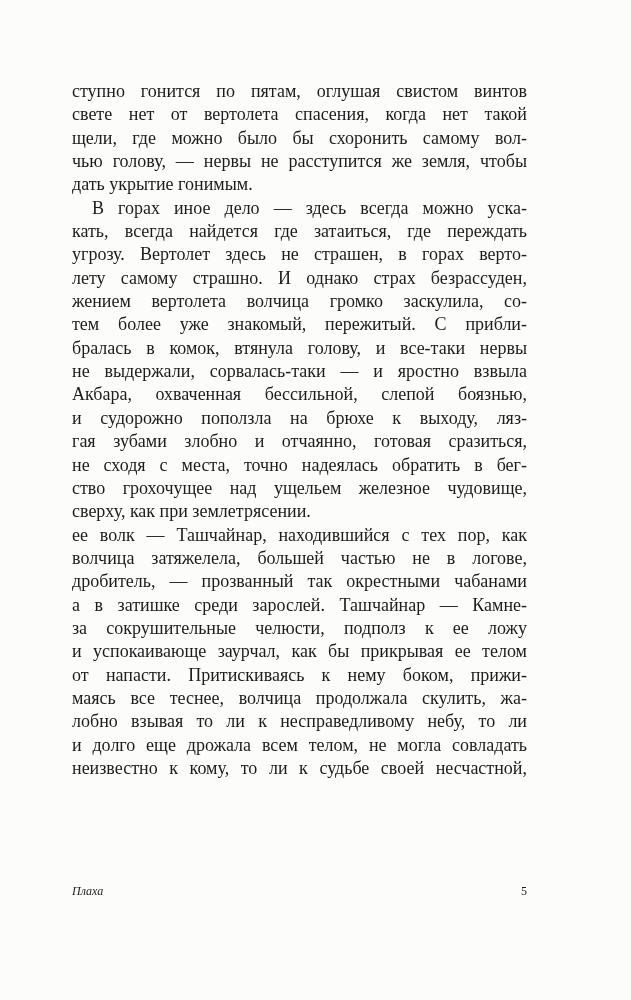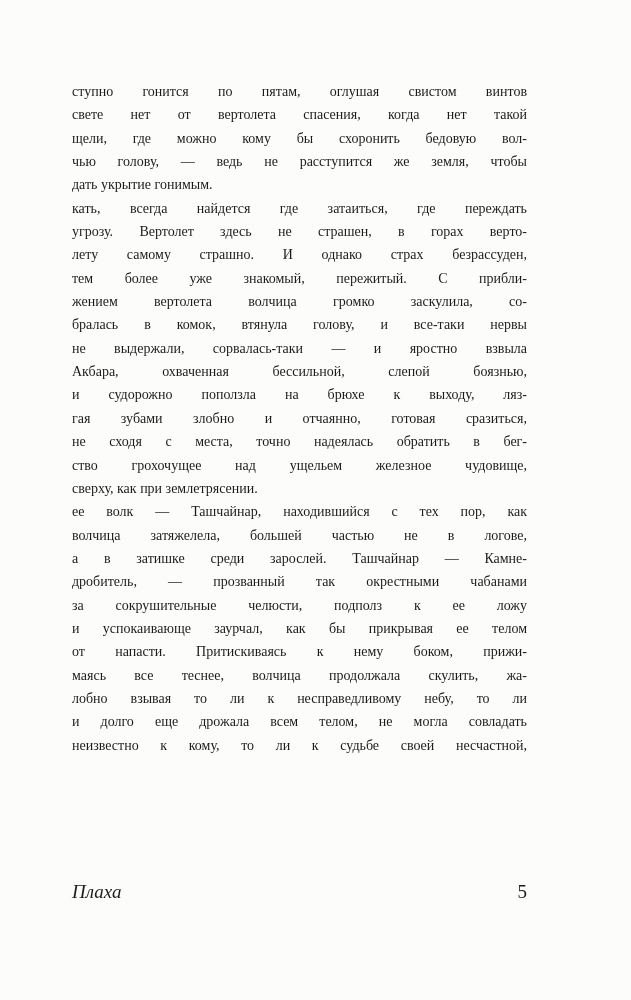"ступно гонится по пятам, оглушая" .line { font-size: 14px -> 18px }
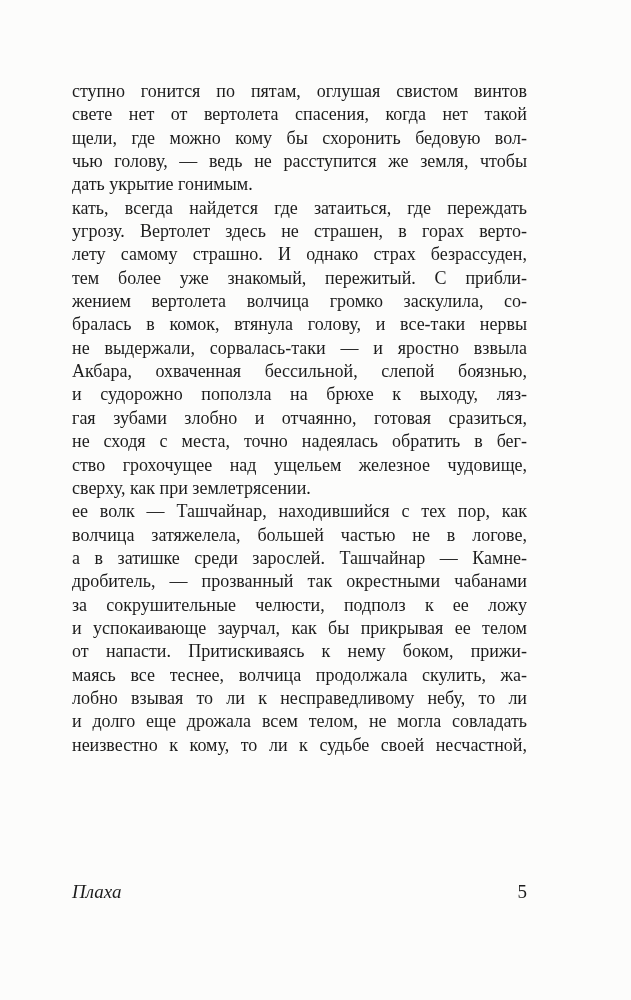"щели, где можно кому бы" div.line { text: кому бы схоронить бедовую -> было бы схоронить самому }
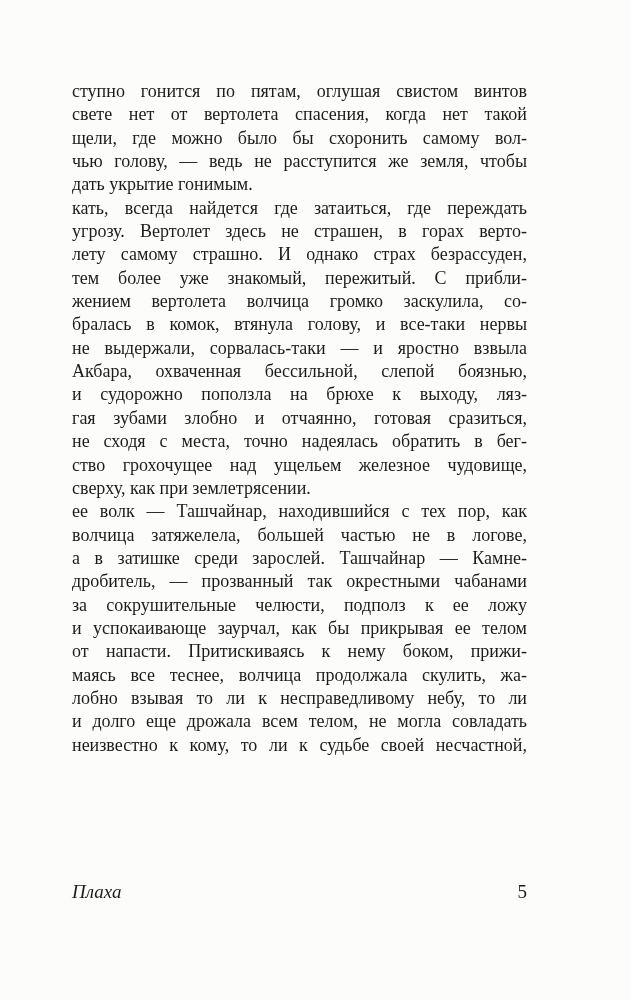"чью голову, — ведь не" div.line { text: ведь -> нервы }
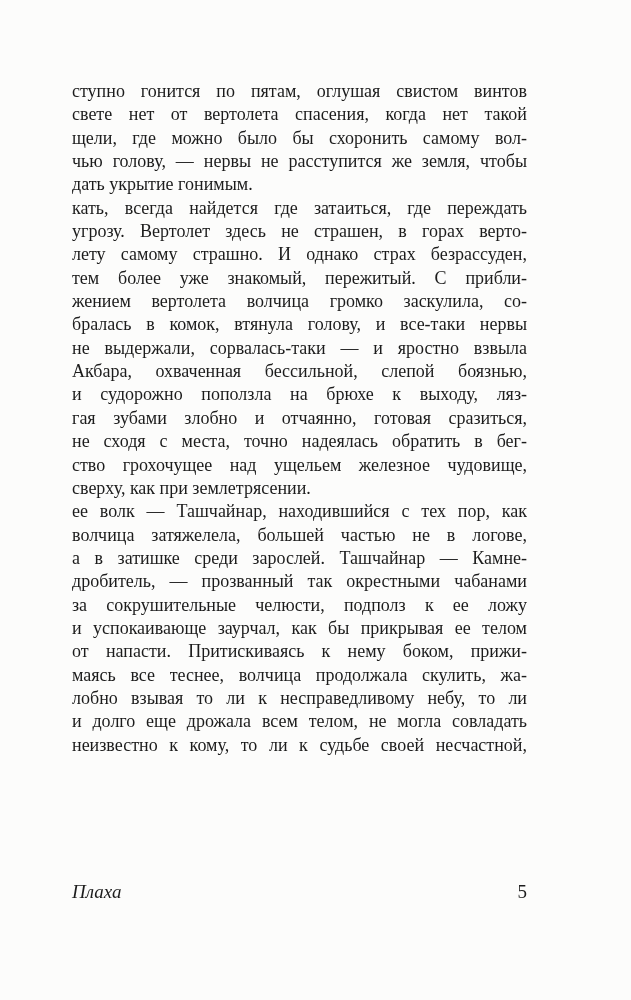"В горах иное дело —" div.line { html: none -> <div>В горах иное дело — здесь всегда можно уска-</div> }
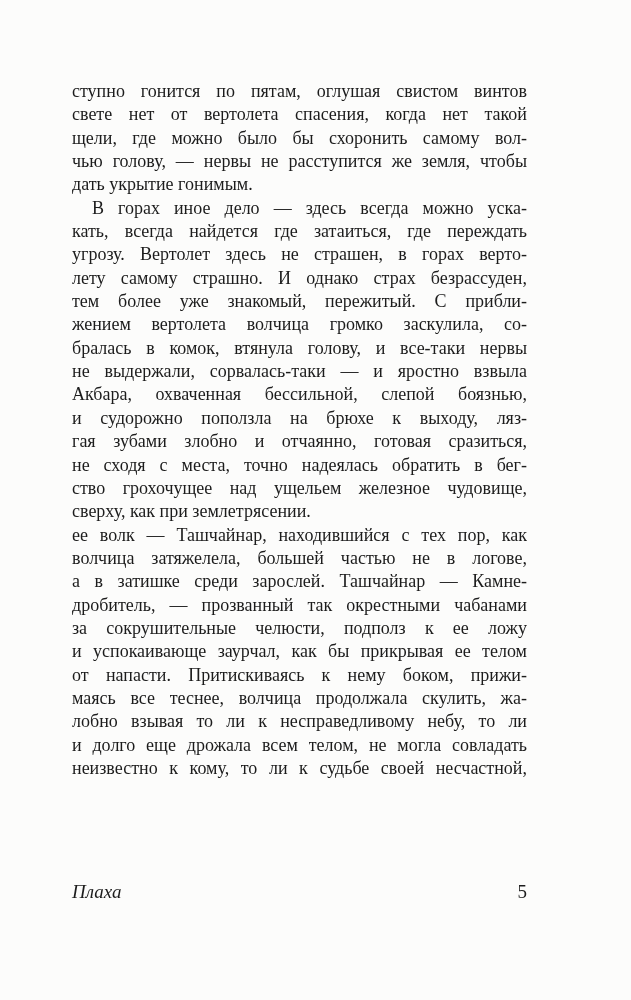"тем более уже знакомый, пережитый." div.line { order: before "жением вертолета волчица громко" -> after "жением вертолета волчица громко" }
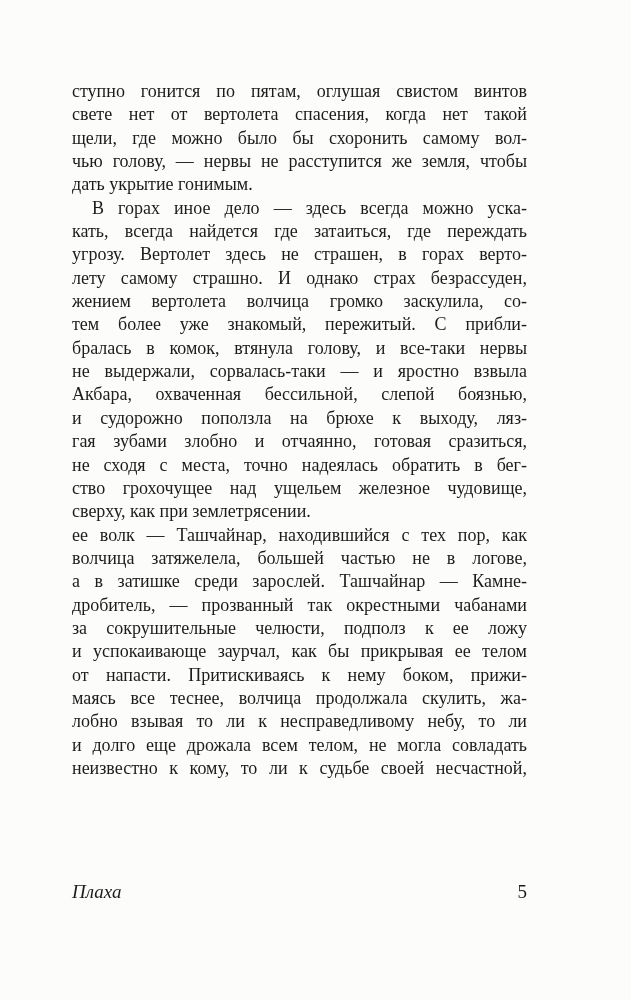"а в затишке среди зарослей." div.line { order: before "дробитель, — прозванный так окрестными" -> after "дробитель, — прозванный так окрестными" }
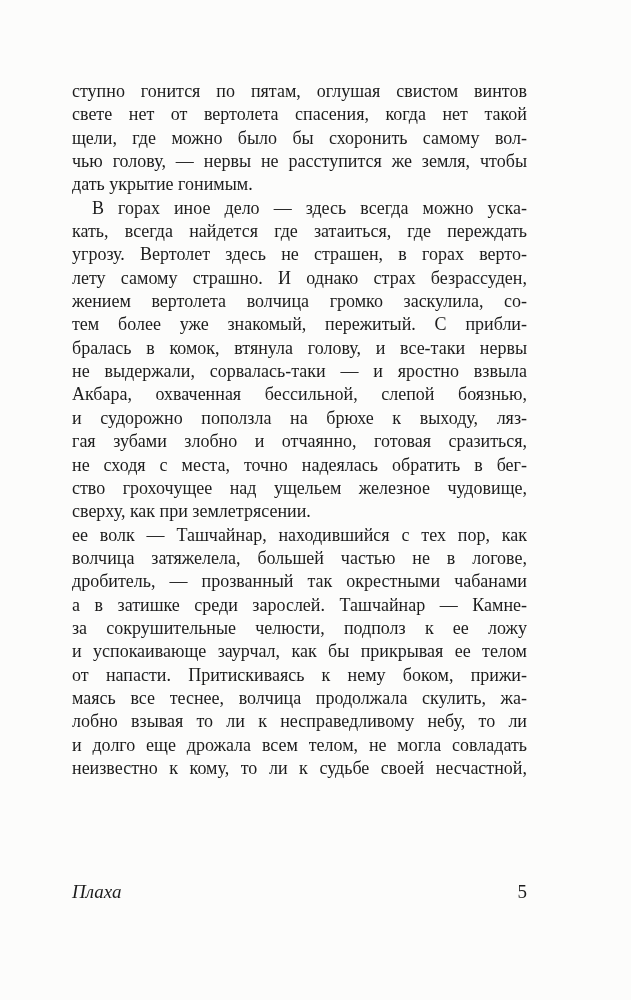"Плаха" .footer { font-size: 19px -> 12px }
